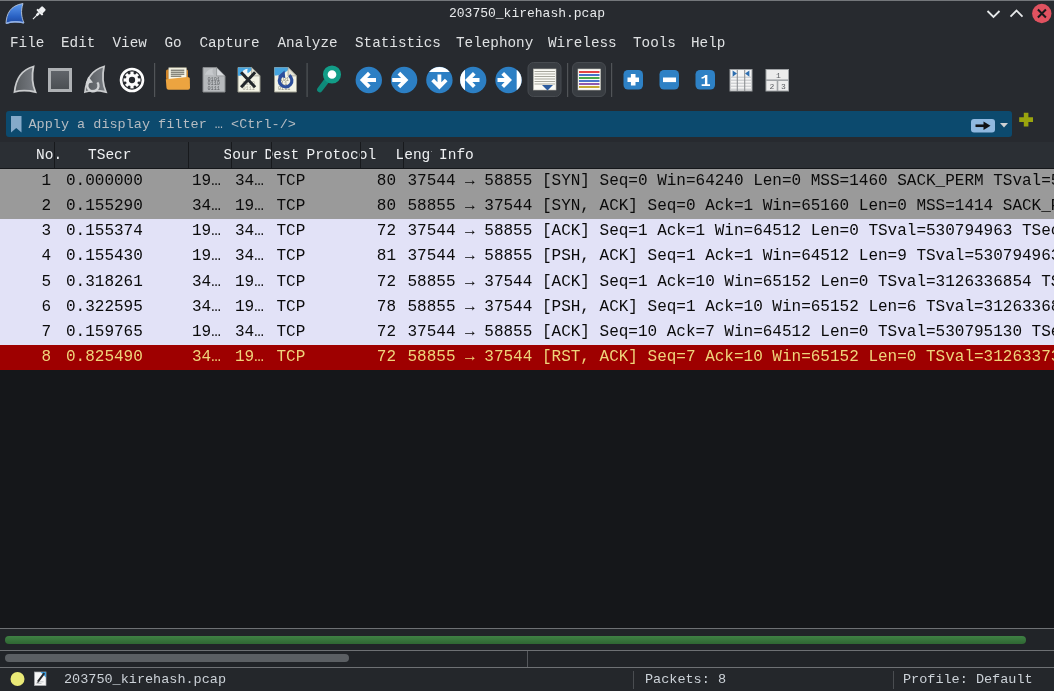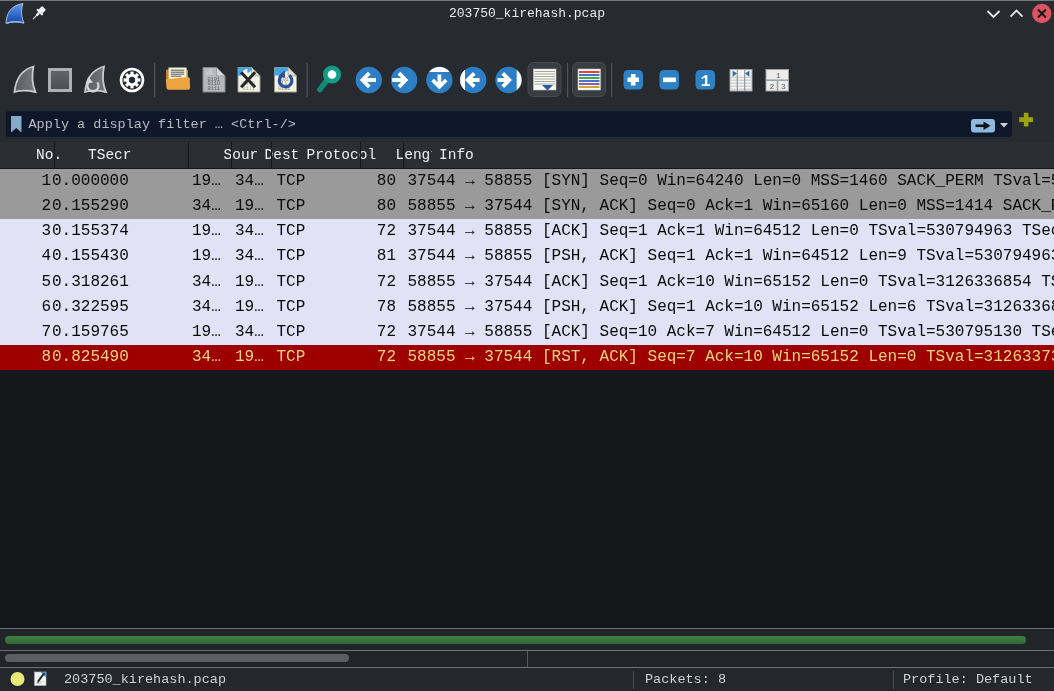"File" div.abs { html: none -> <div> <div>File</div> <div>Edit</div> <div>View</div> <div>Go</div> <div>Capture</div> <div>Analyze</div> <div>Statistics</div> <div>Telephony</div> <div>Wireless</div> <div>Tools</div> <div>Help</div> </div> }
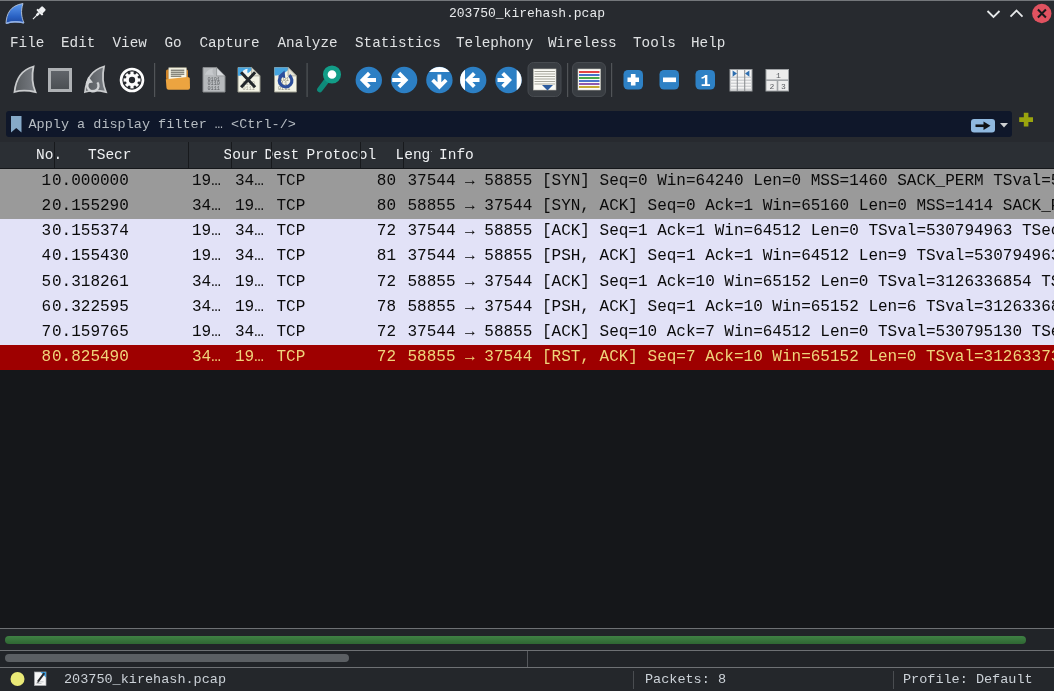"Apply a display filter …" #finput { background: #0f172a -> #0c4a6e }
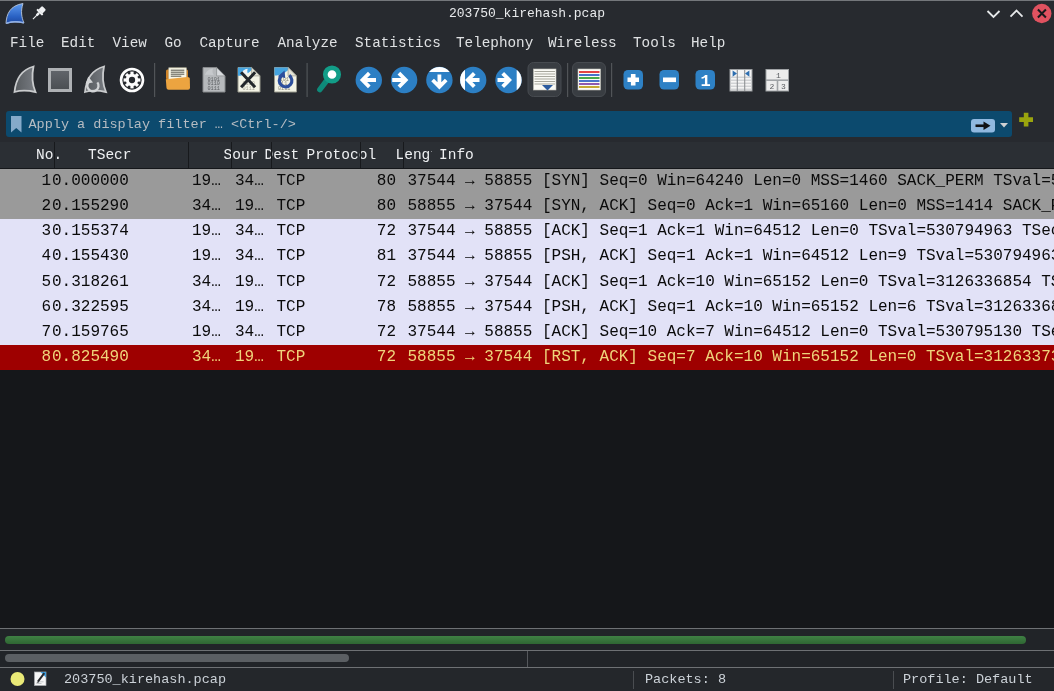"0.000000" .c2 { left: 52px -> 66px }
